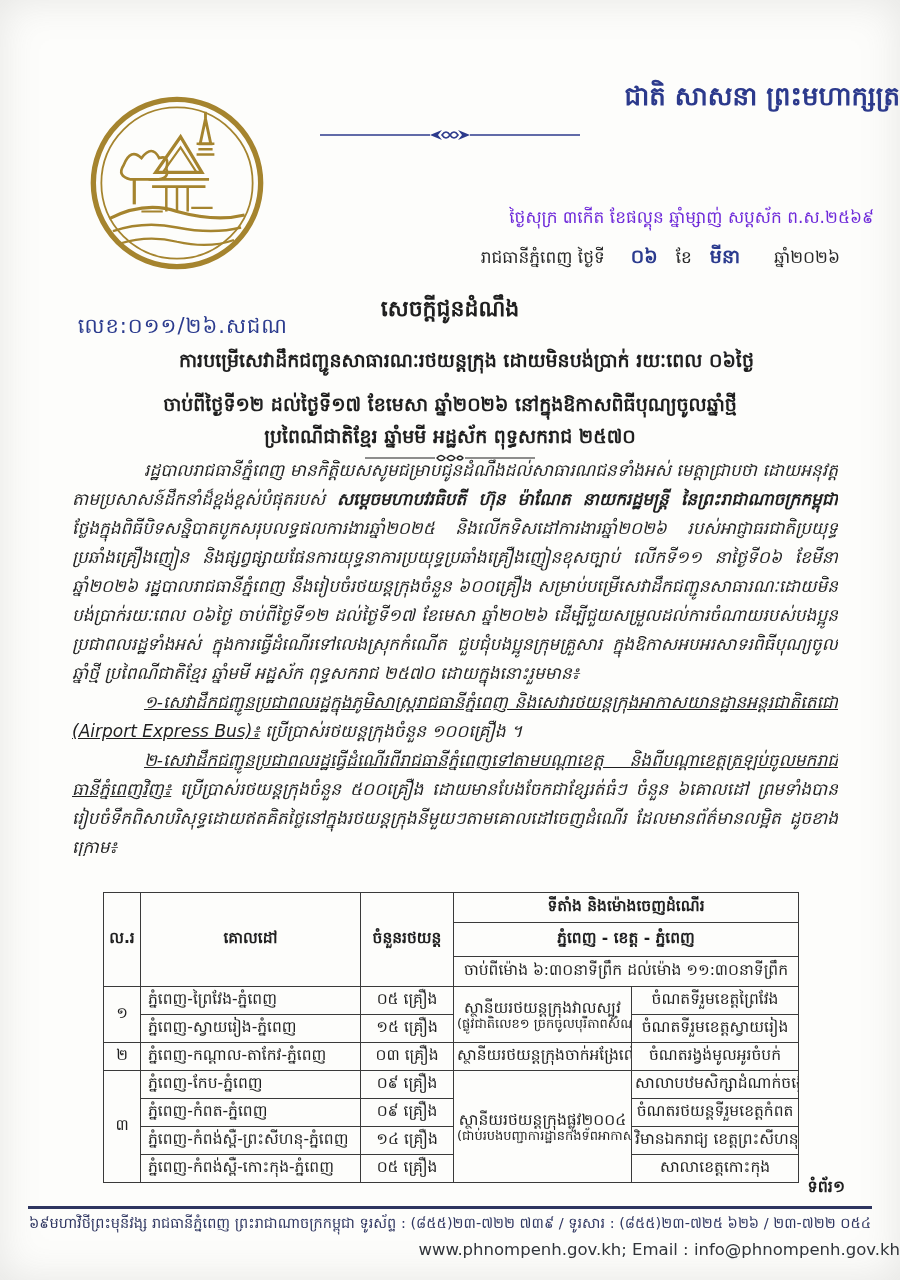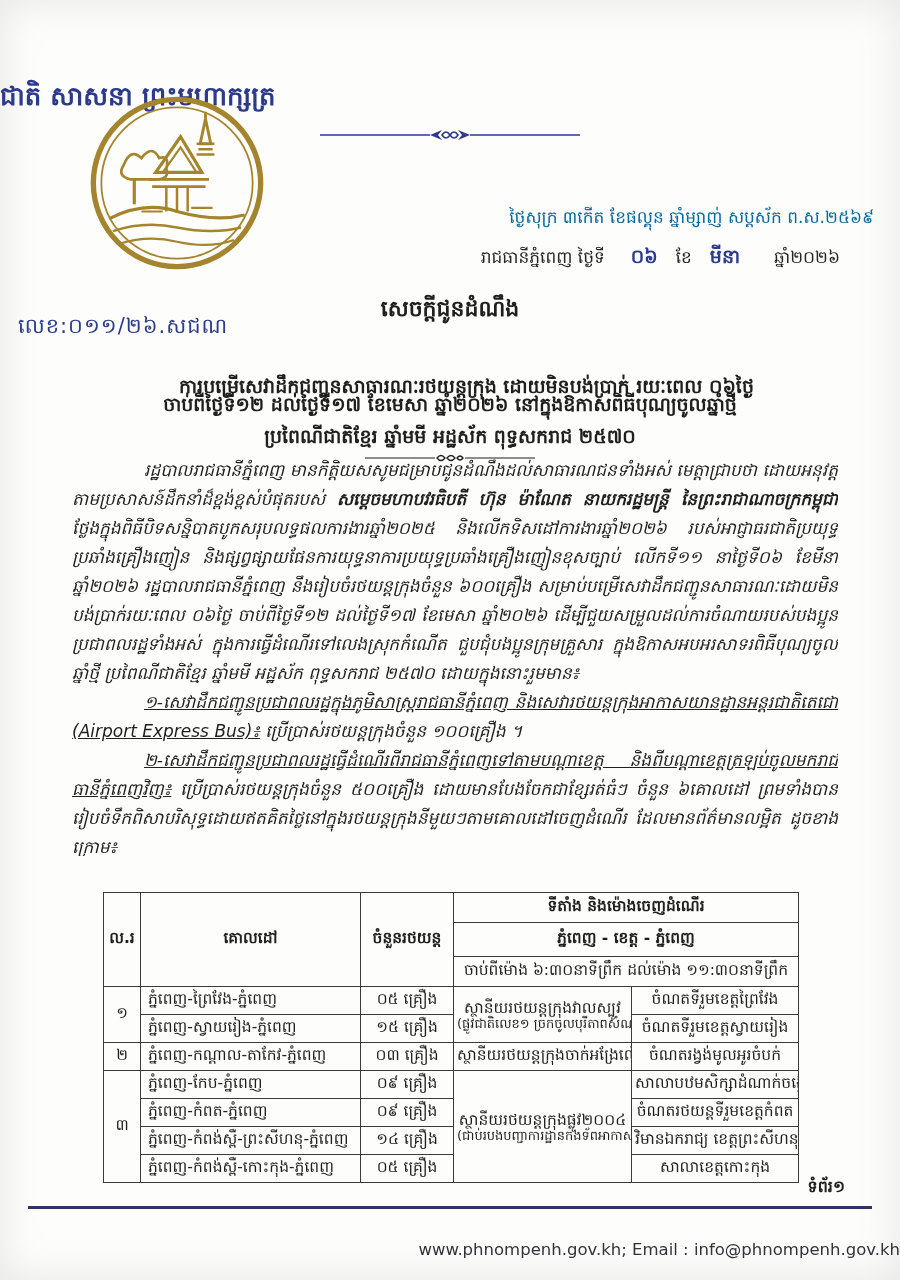"ជាតិ សាសនា ព្រះមហាក្សត្រ" .motto { text-align: left -> right }
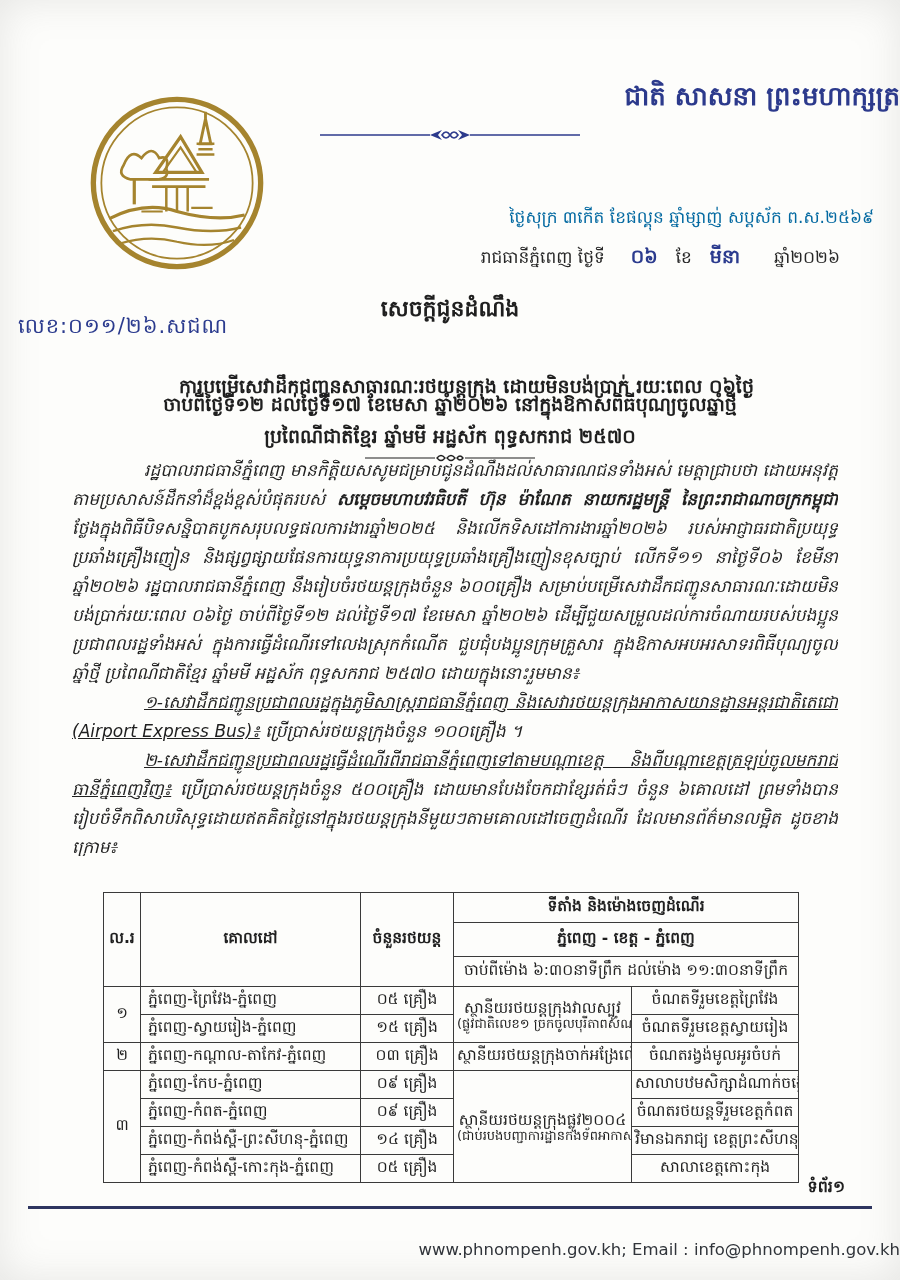"ថ្ងៃសុក្រ ៣កើត ខែផល្គុន ឆ្នាំម្សាញ់" .lunar-date { color: #0369a1 -> #6d28d9 }
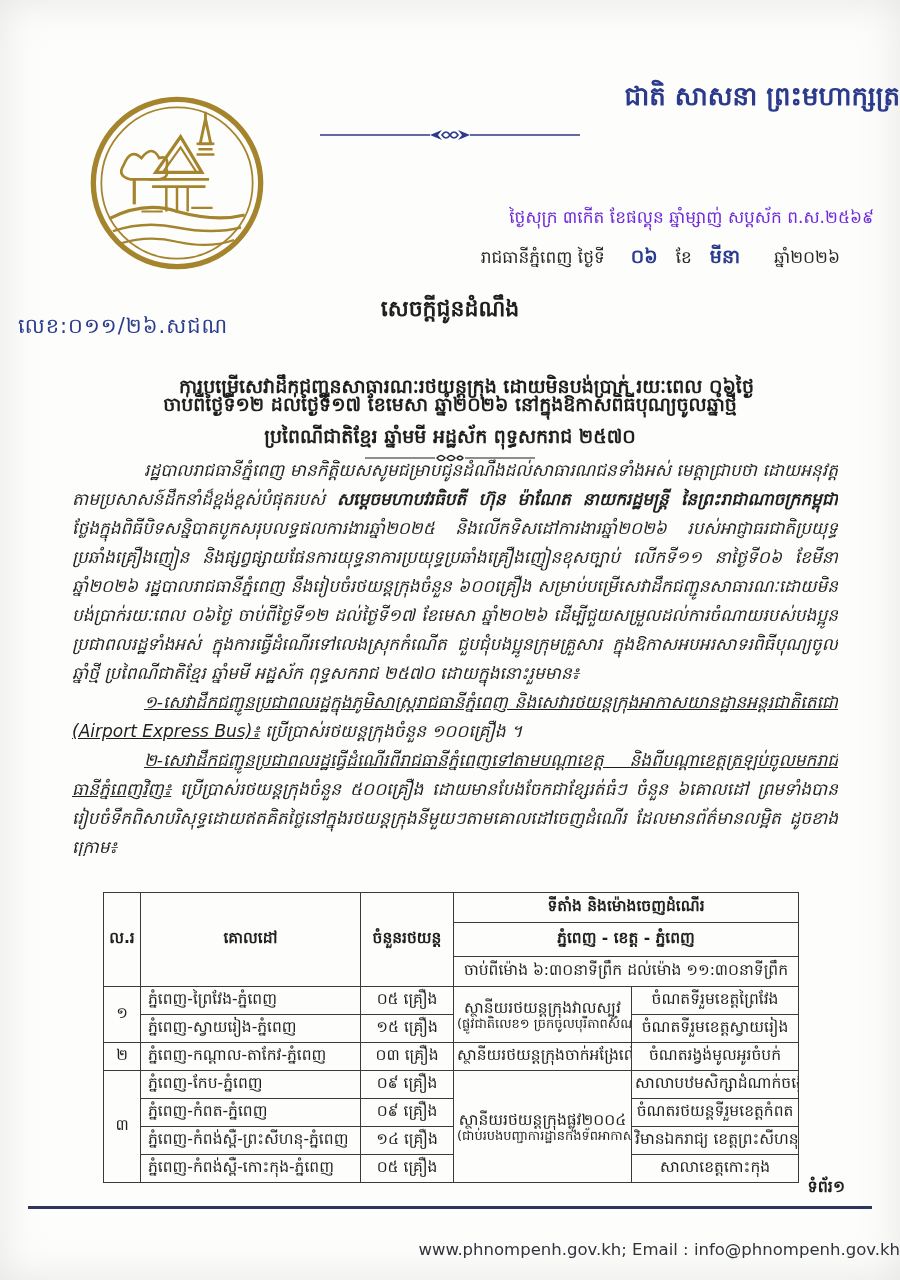"លេខ:០១១/២៦.សជណ" .ref-no { text-align: left -> right }
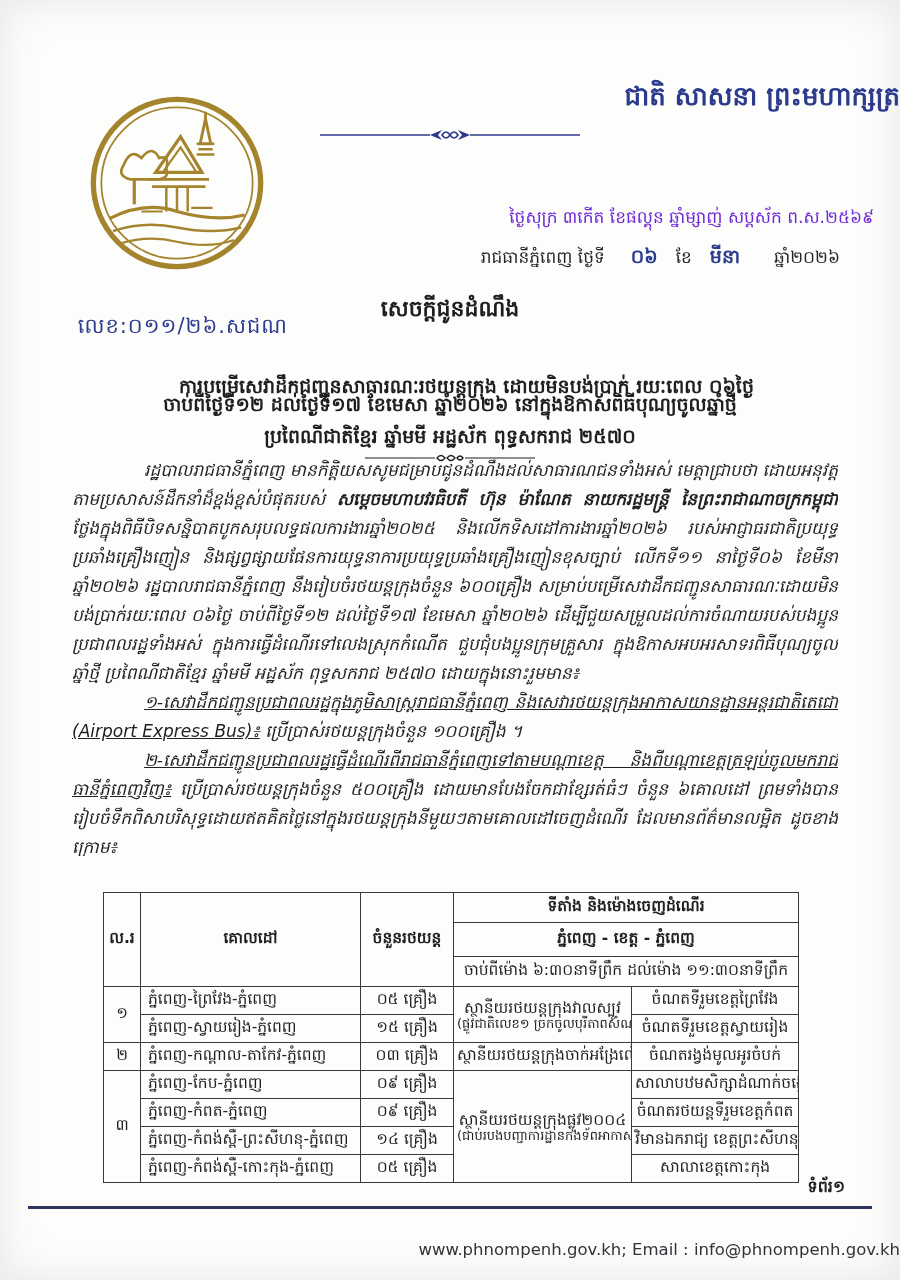"ការបម្រើសេវាដឹកជញ្ជូនសាធារណៈរថយន្តក្រុង" .t-l1 { top: 374px -> 348px }
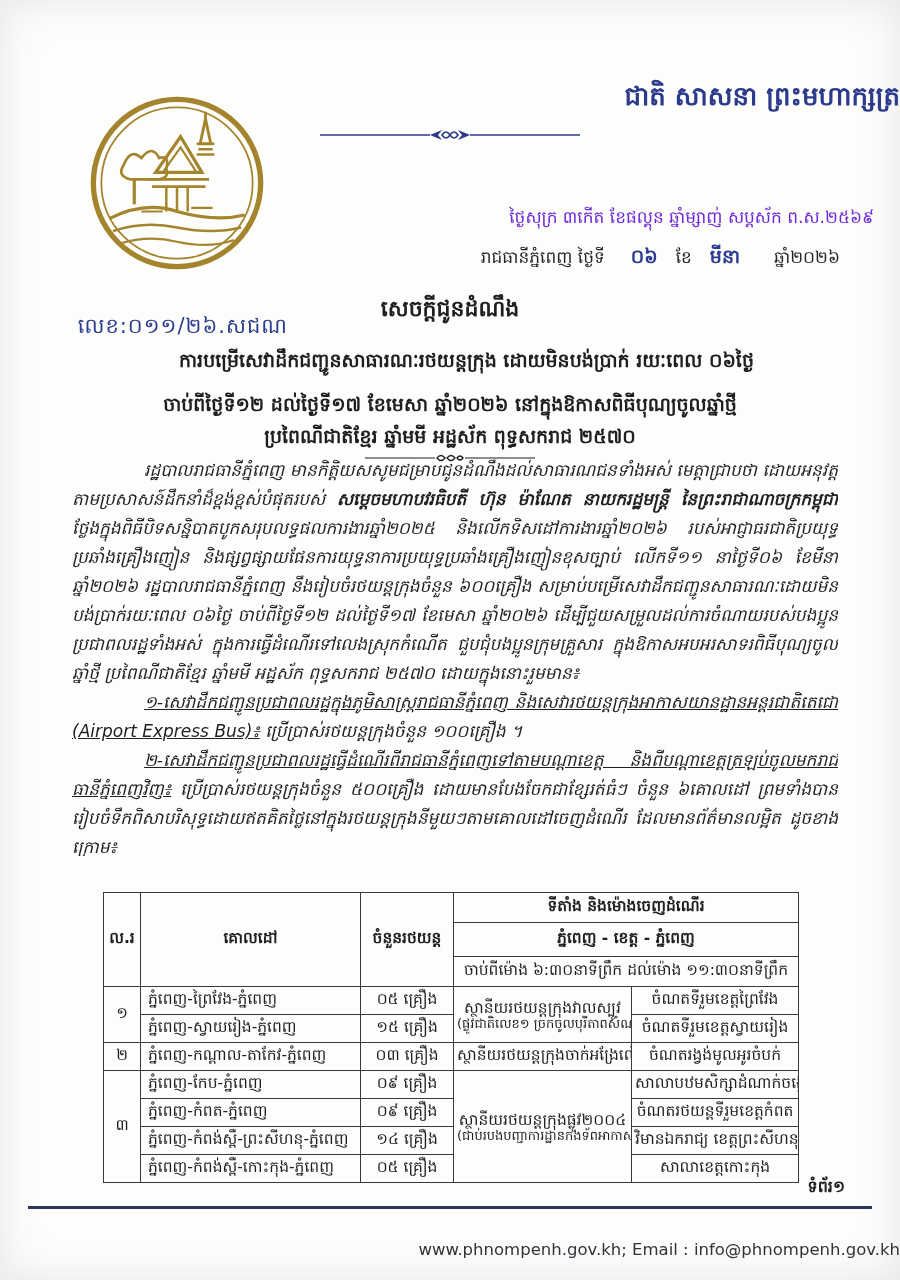"៦៩មហាវិថីព្រះមុនីវង្ស រាជធានីភ្នំពេញ" div.footer-address { html: none -> <div>៦៩មហាវិថីព្រះមុនីវង្ស រាជធានីភ្នំពេញ ព្រះរាជាណាចក្រកម្ពុជា ទូរស័ព្ទ : (៨៥៥)២៣-៧២២ ៧៣៩ / ទូរសារ : (៨៥៥)២៣-៧២៥ ៦២៦ / ២៣-៧២២ ០៥៤</div> }
